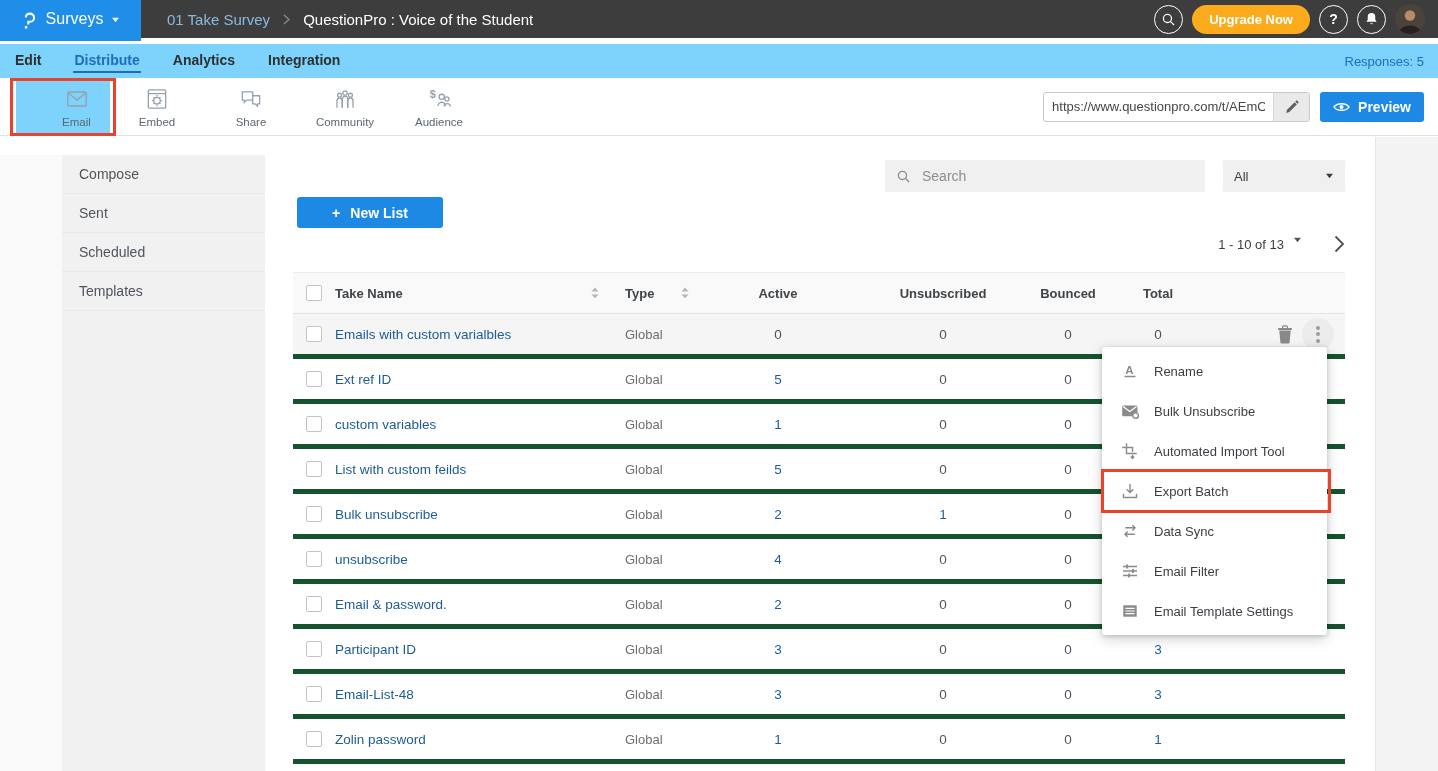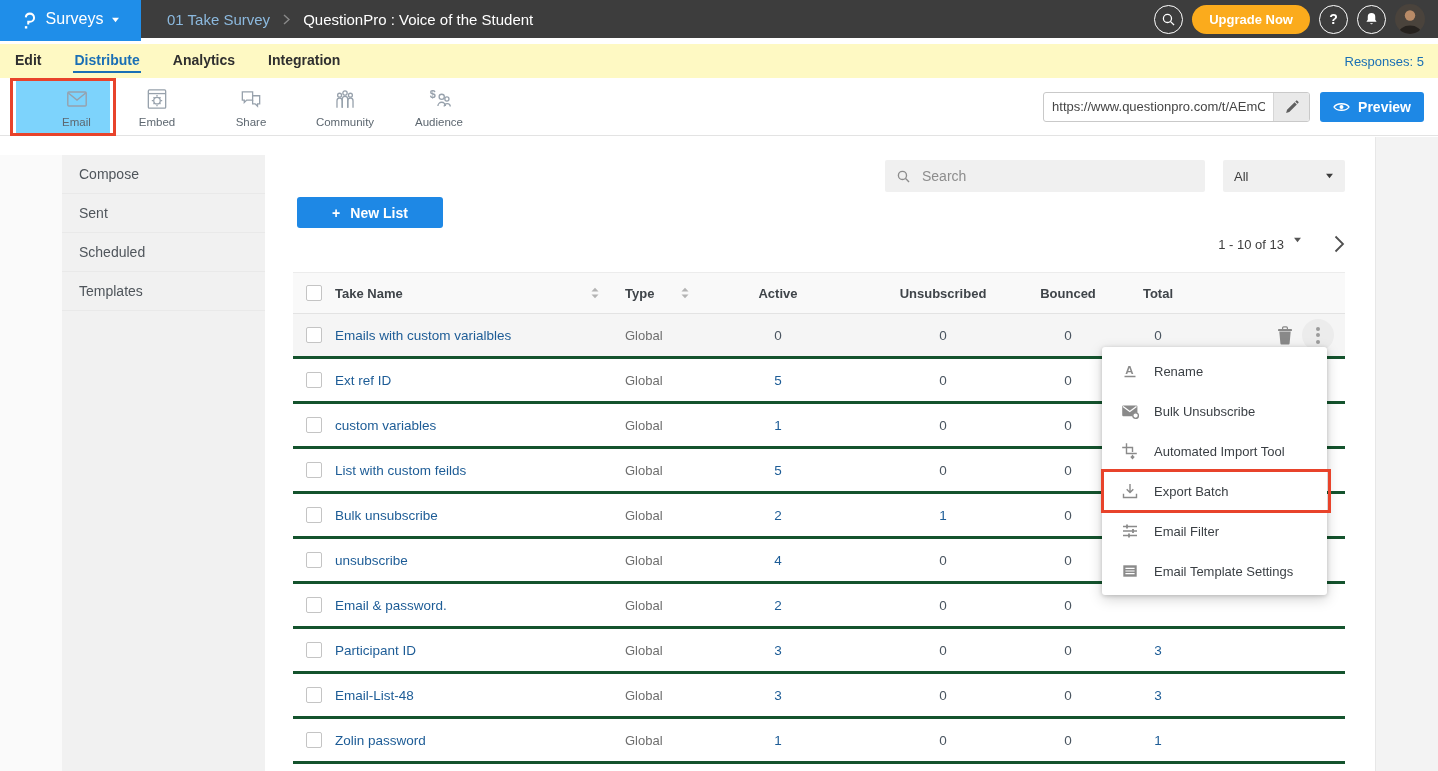"Edit" .tab-bar { background: #fef9c3 -> #7dd3fc }
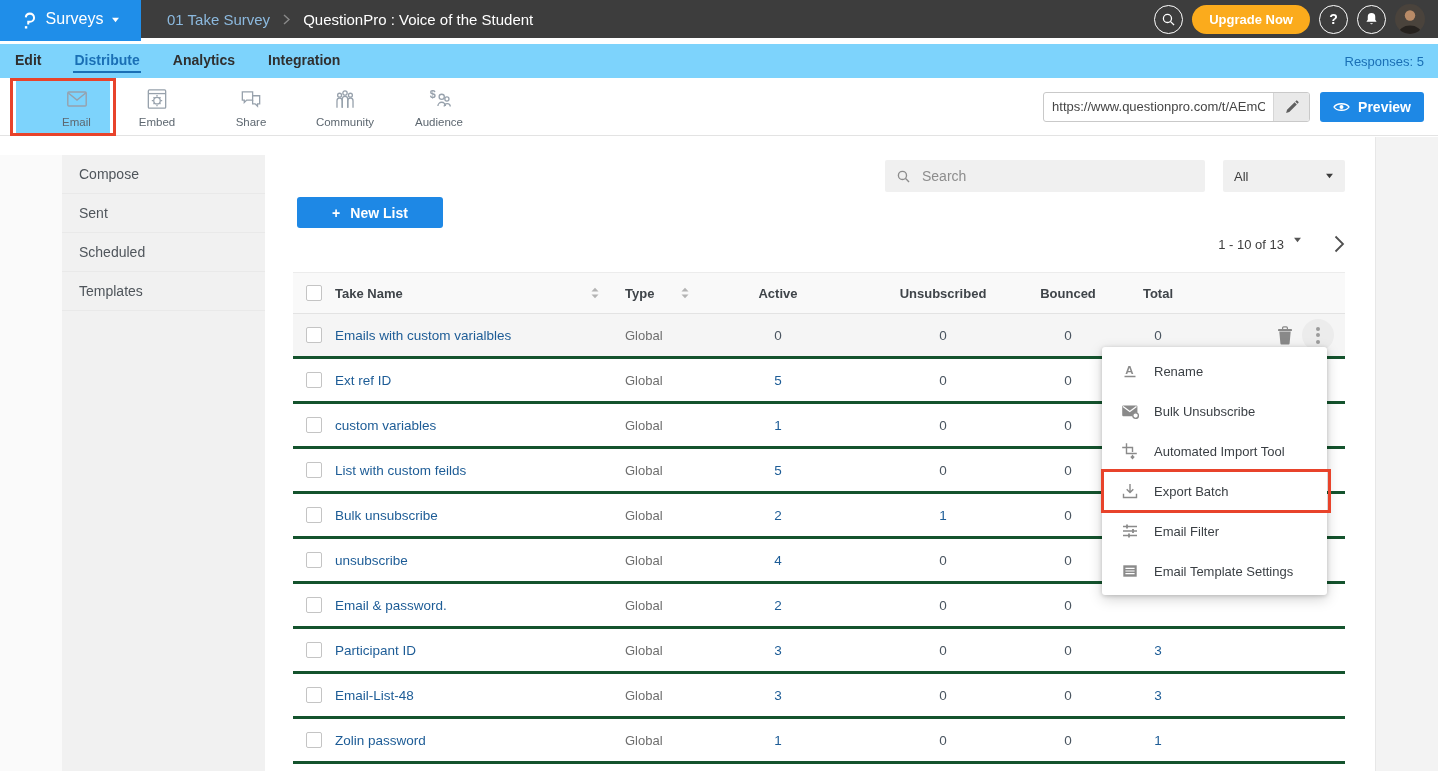"Emails with custom varialbles" .trow { border-bottom: 3px solid #14532d -> 5px solid #14532d }
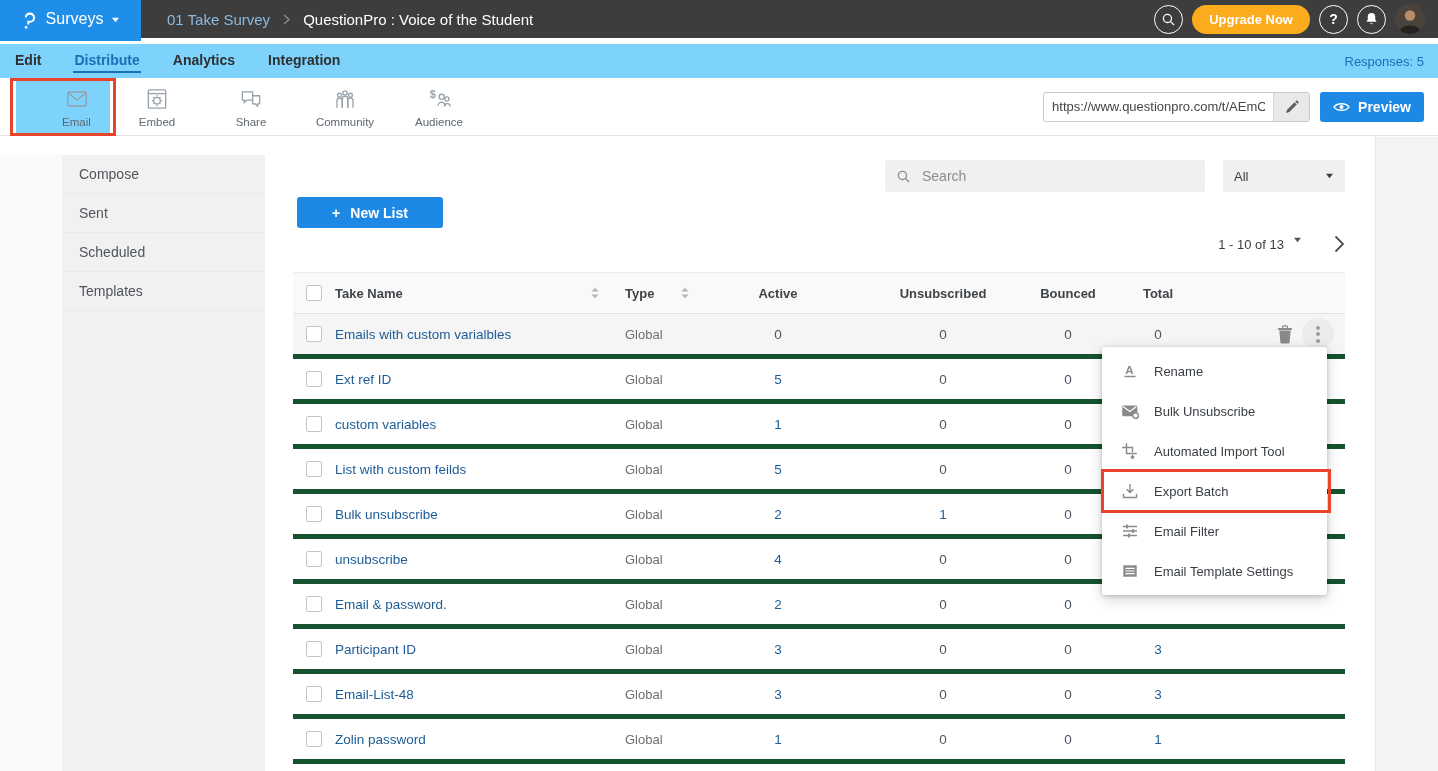"Data Sync" div.menu-item { html: none -> <div> <span> <svg> <path></path> <path></path> </svg> </span> <span>Data Sync</span> </div> }
